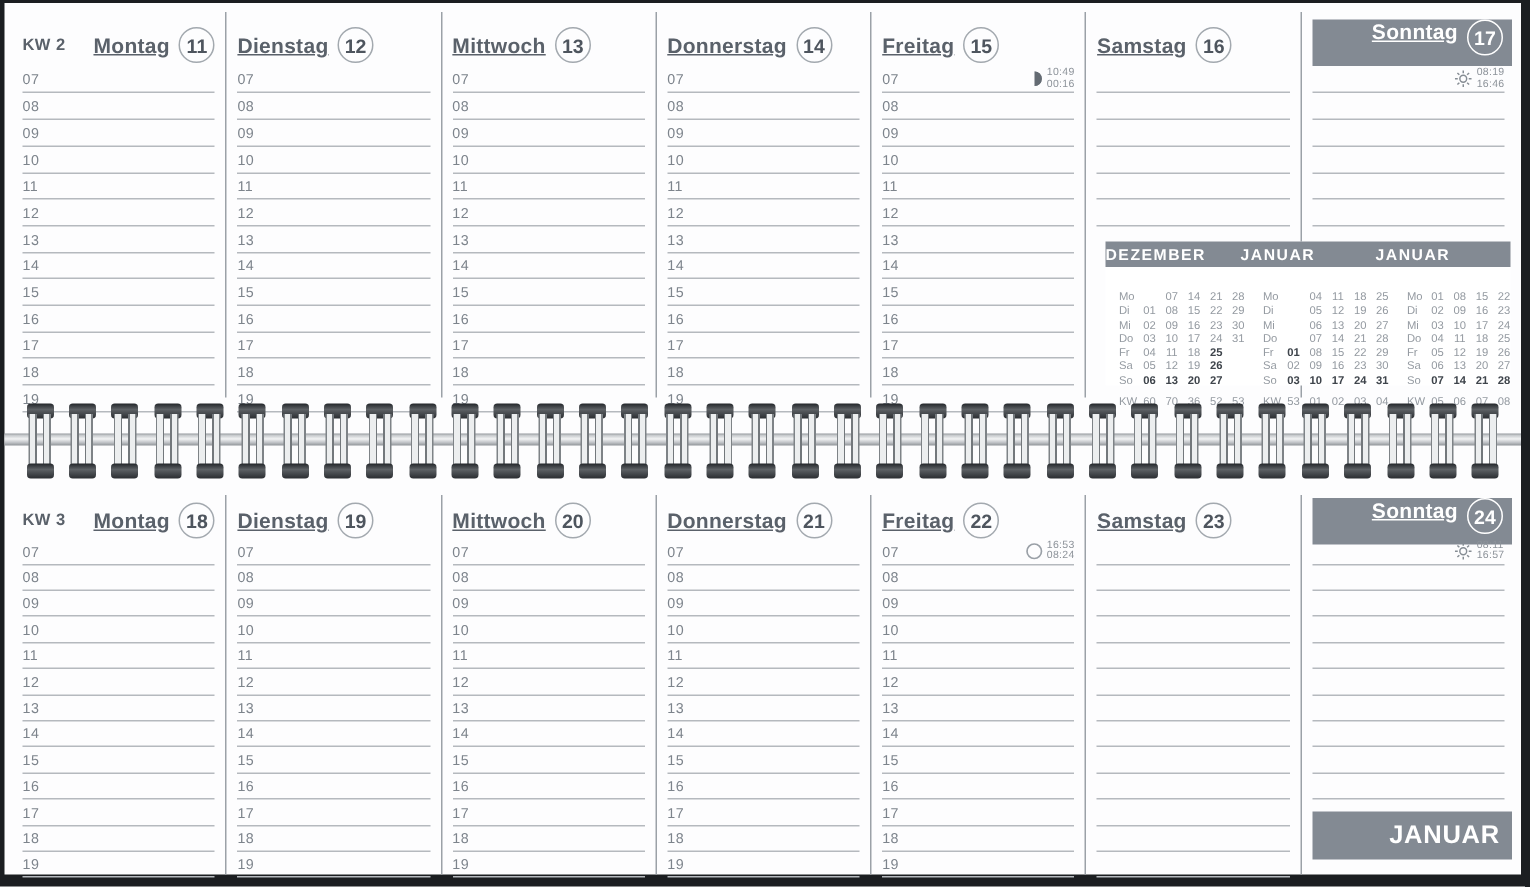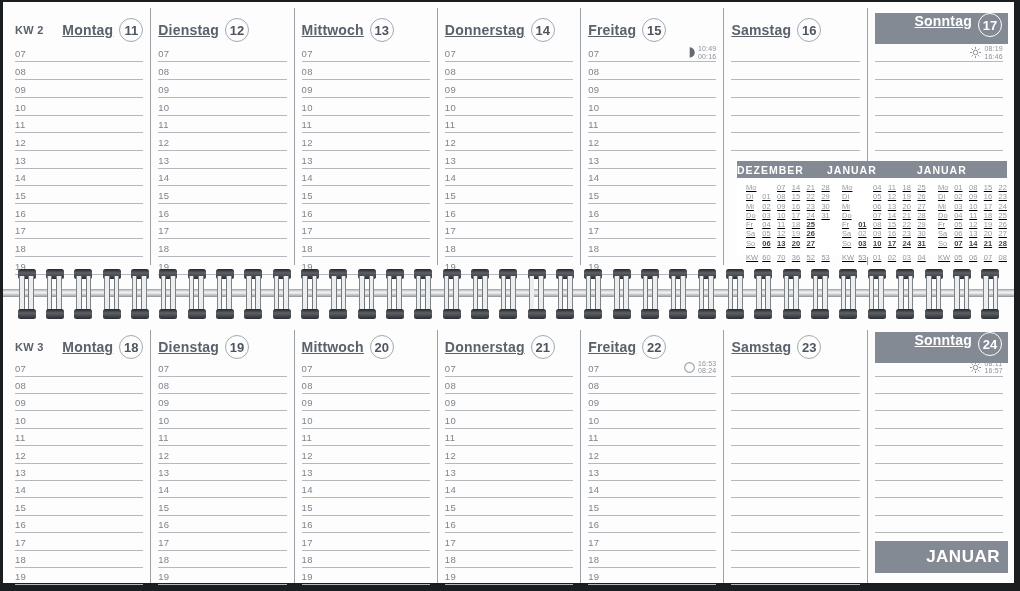"Mo" .mc-body { padding-top: 5px -> 15px; text-decoration: underline -> none }
